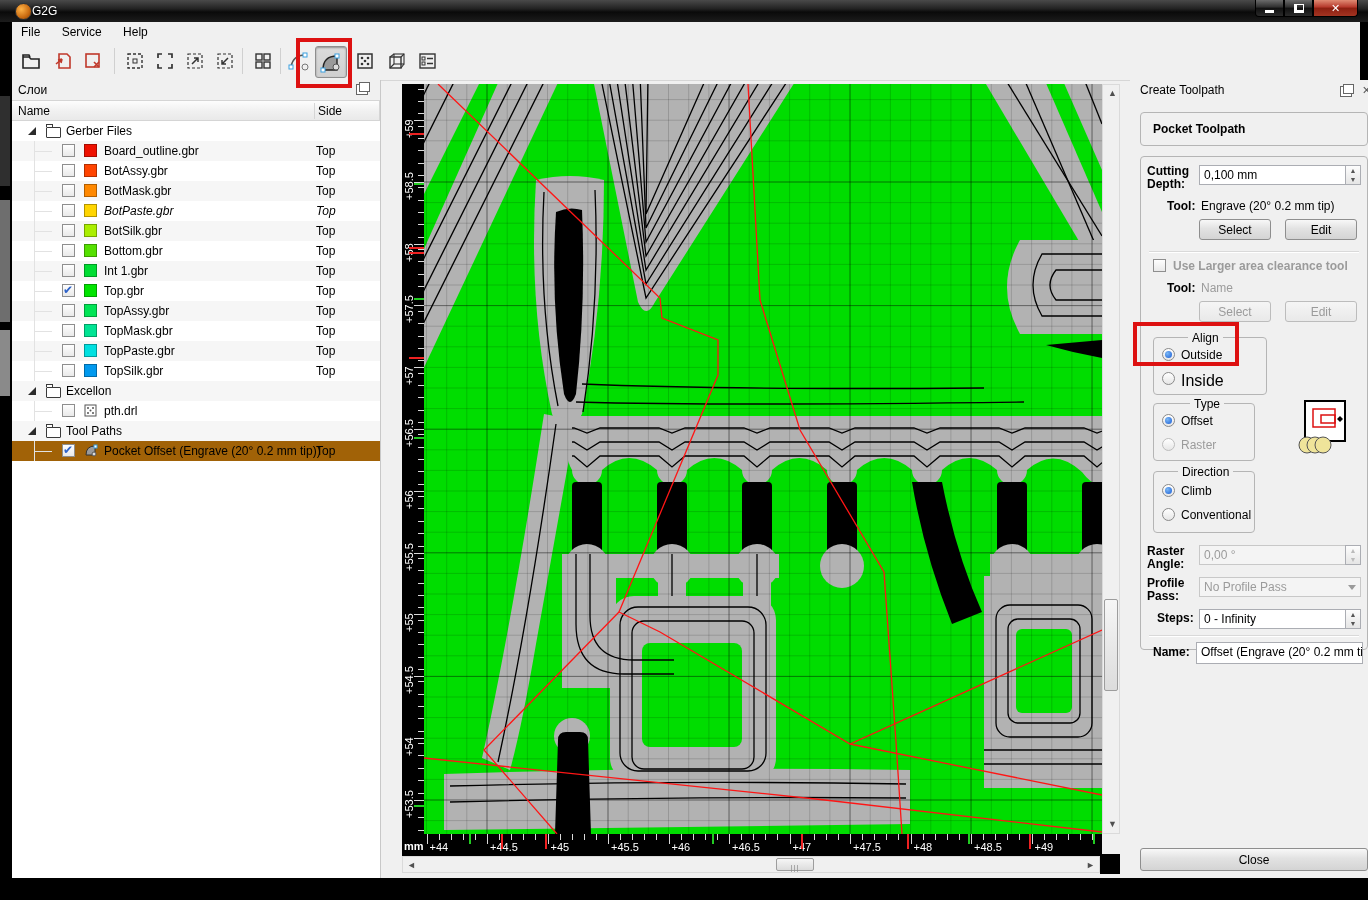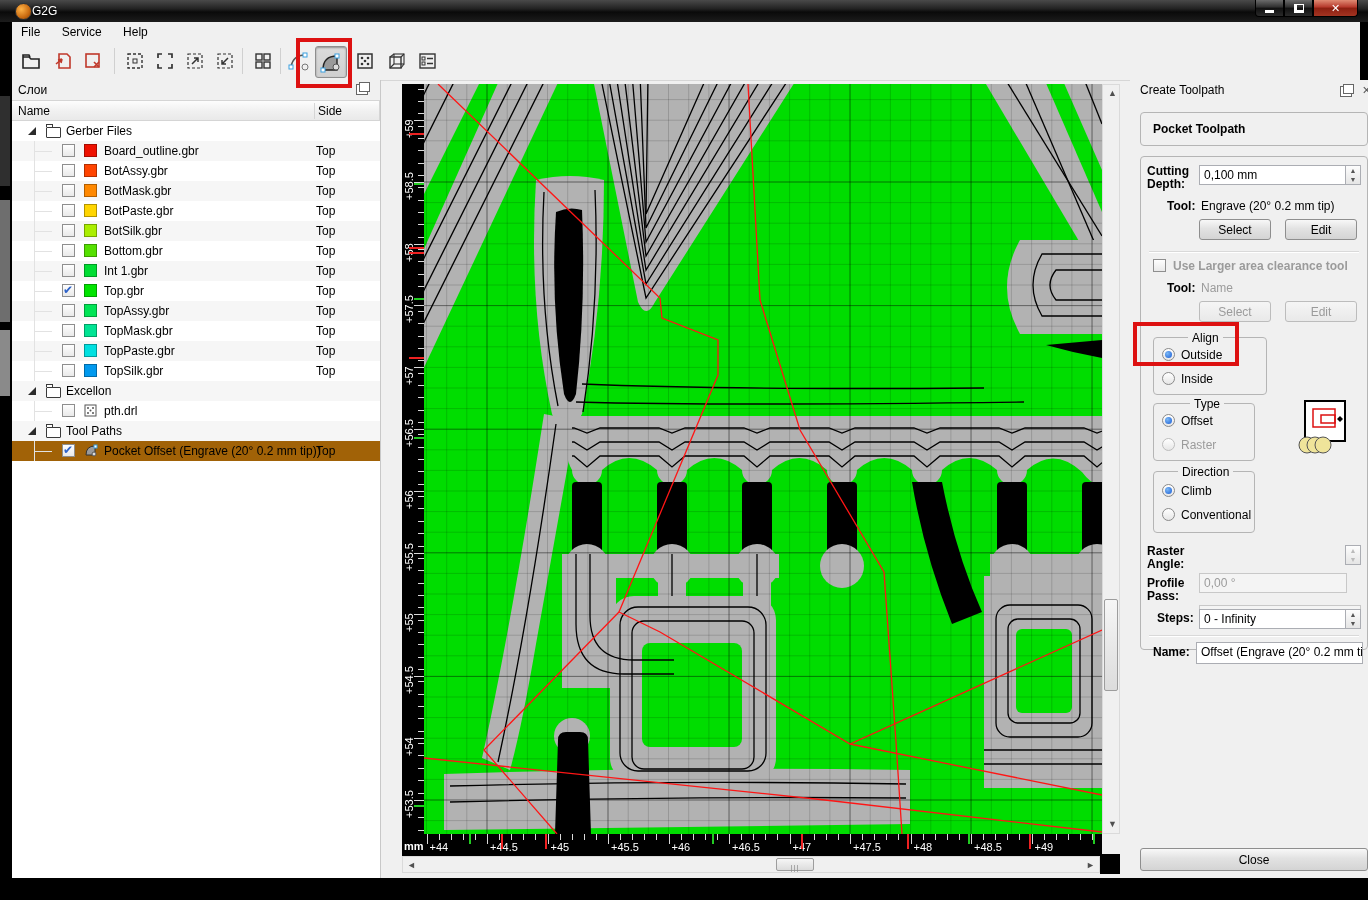"BotPaste.gbr" div.trow { font-style: none -> italic }
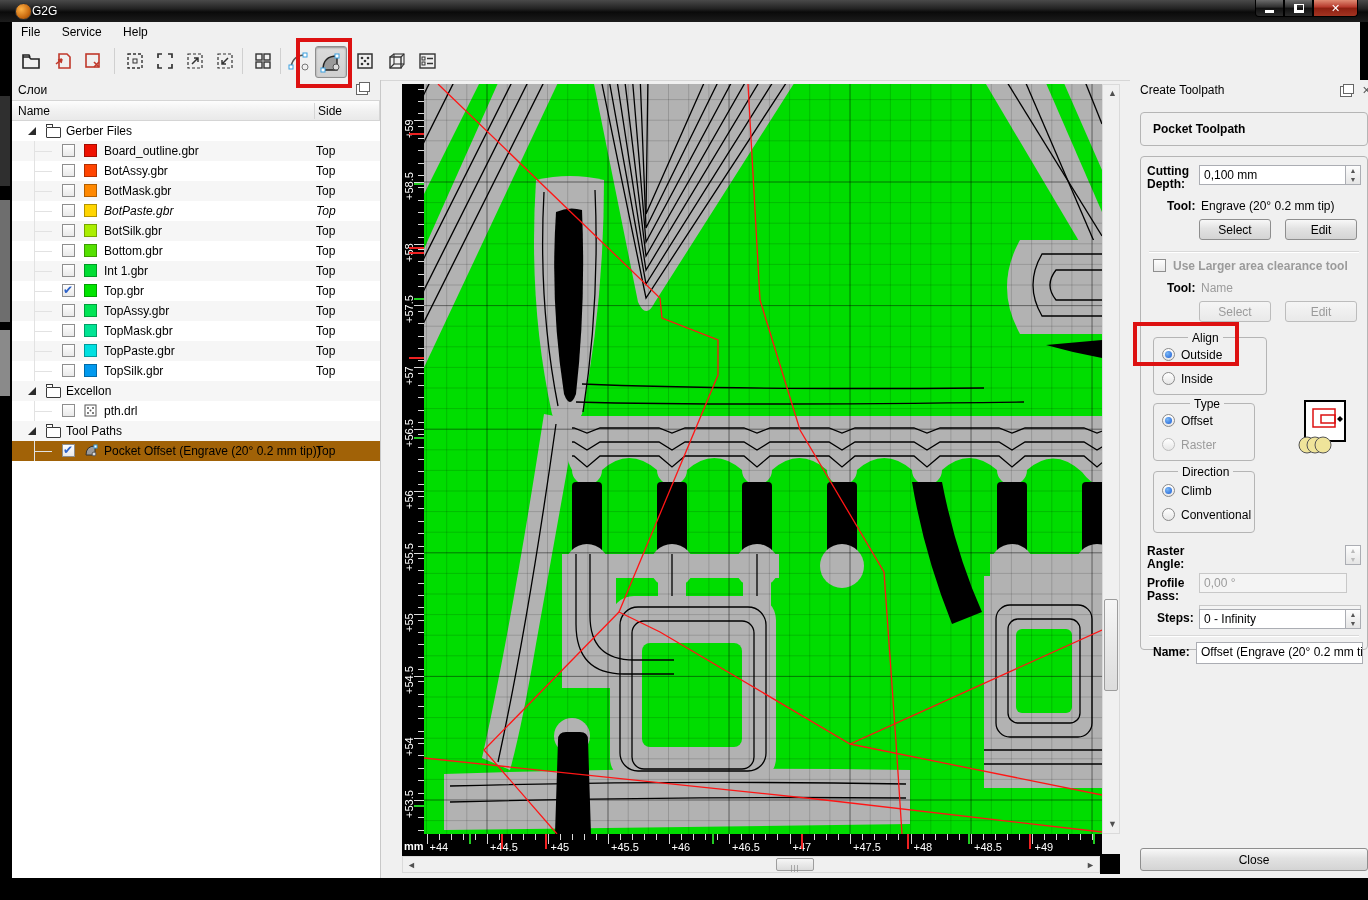"Inside" span { font-size: 12px -> 16px }
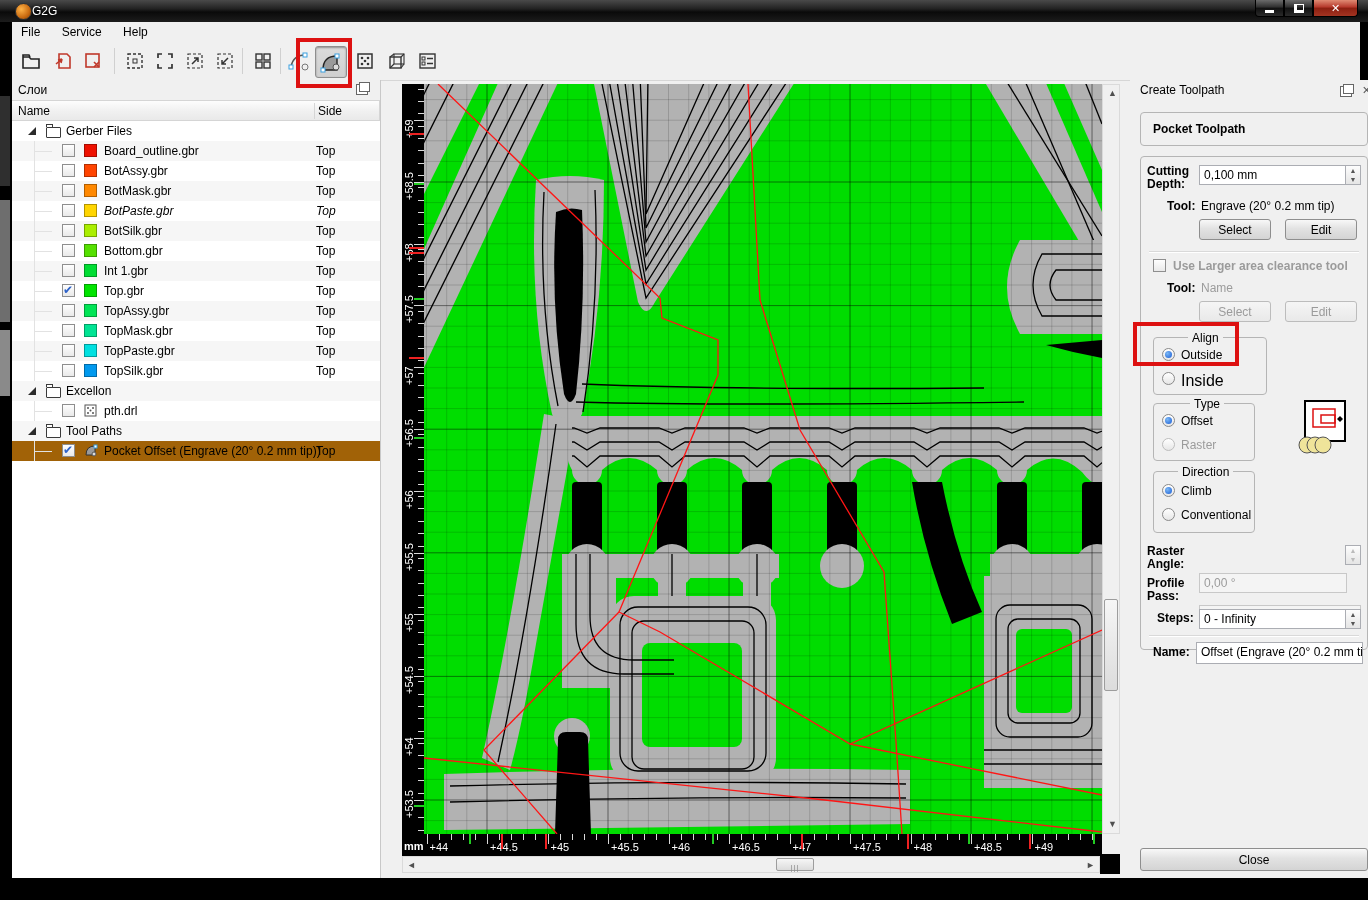"0,00 °" .field.dis { margin-top: 28px -> none }
